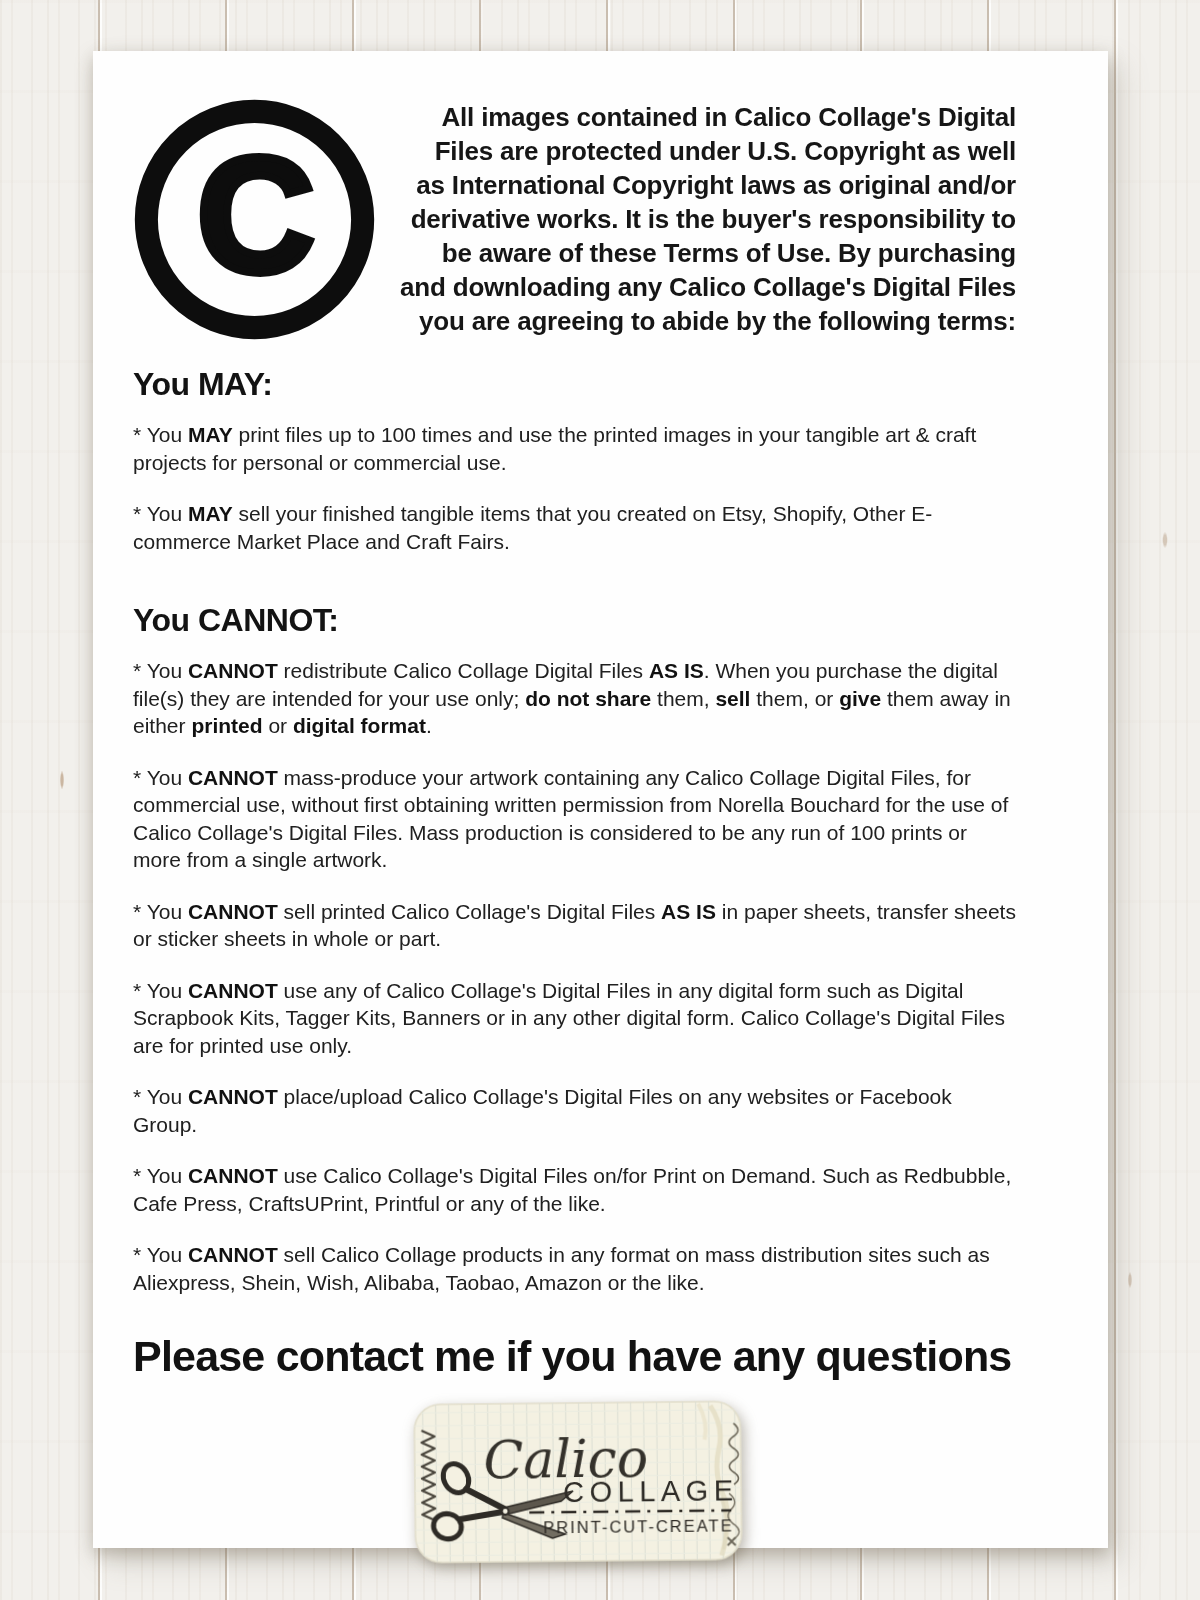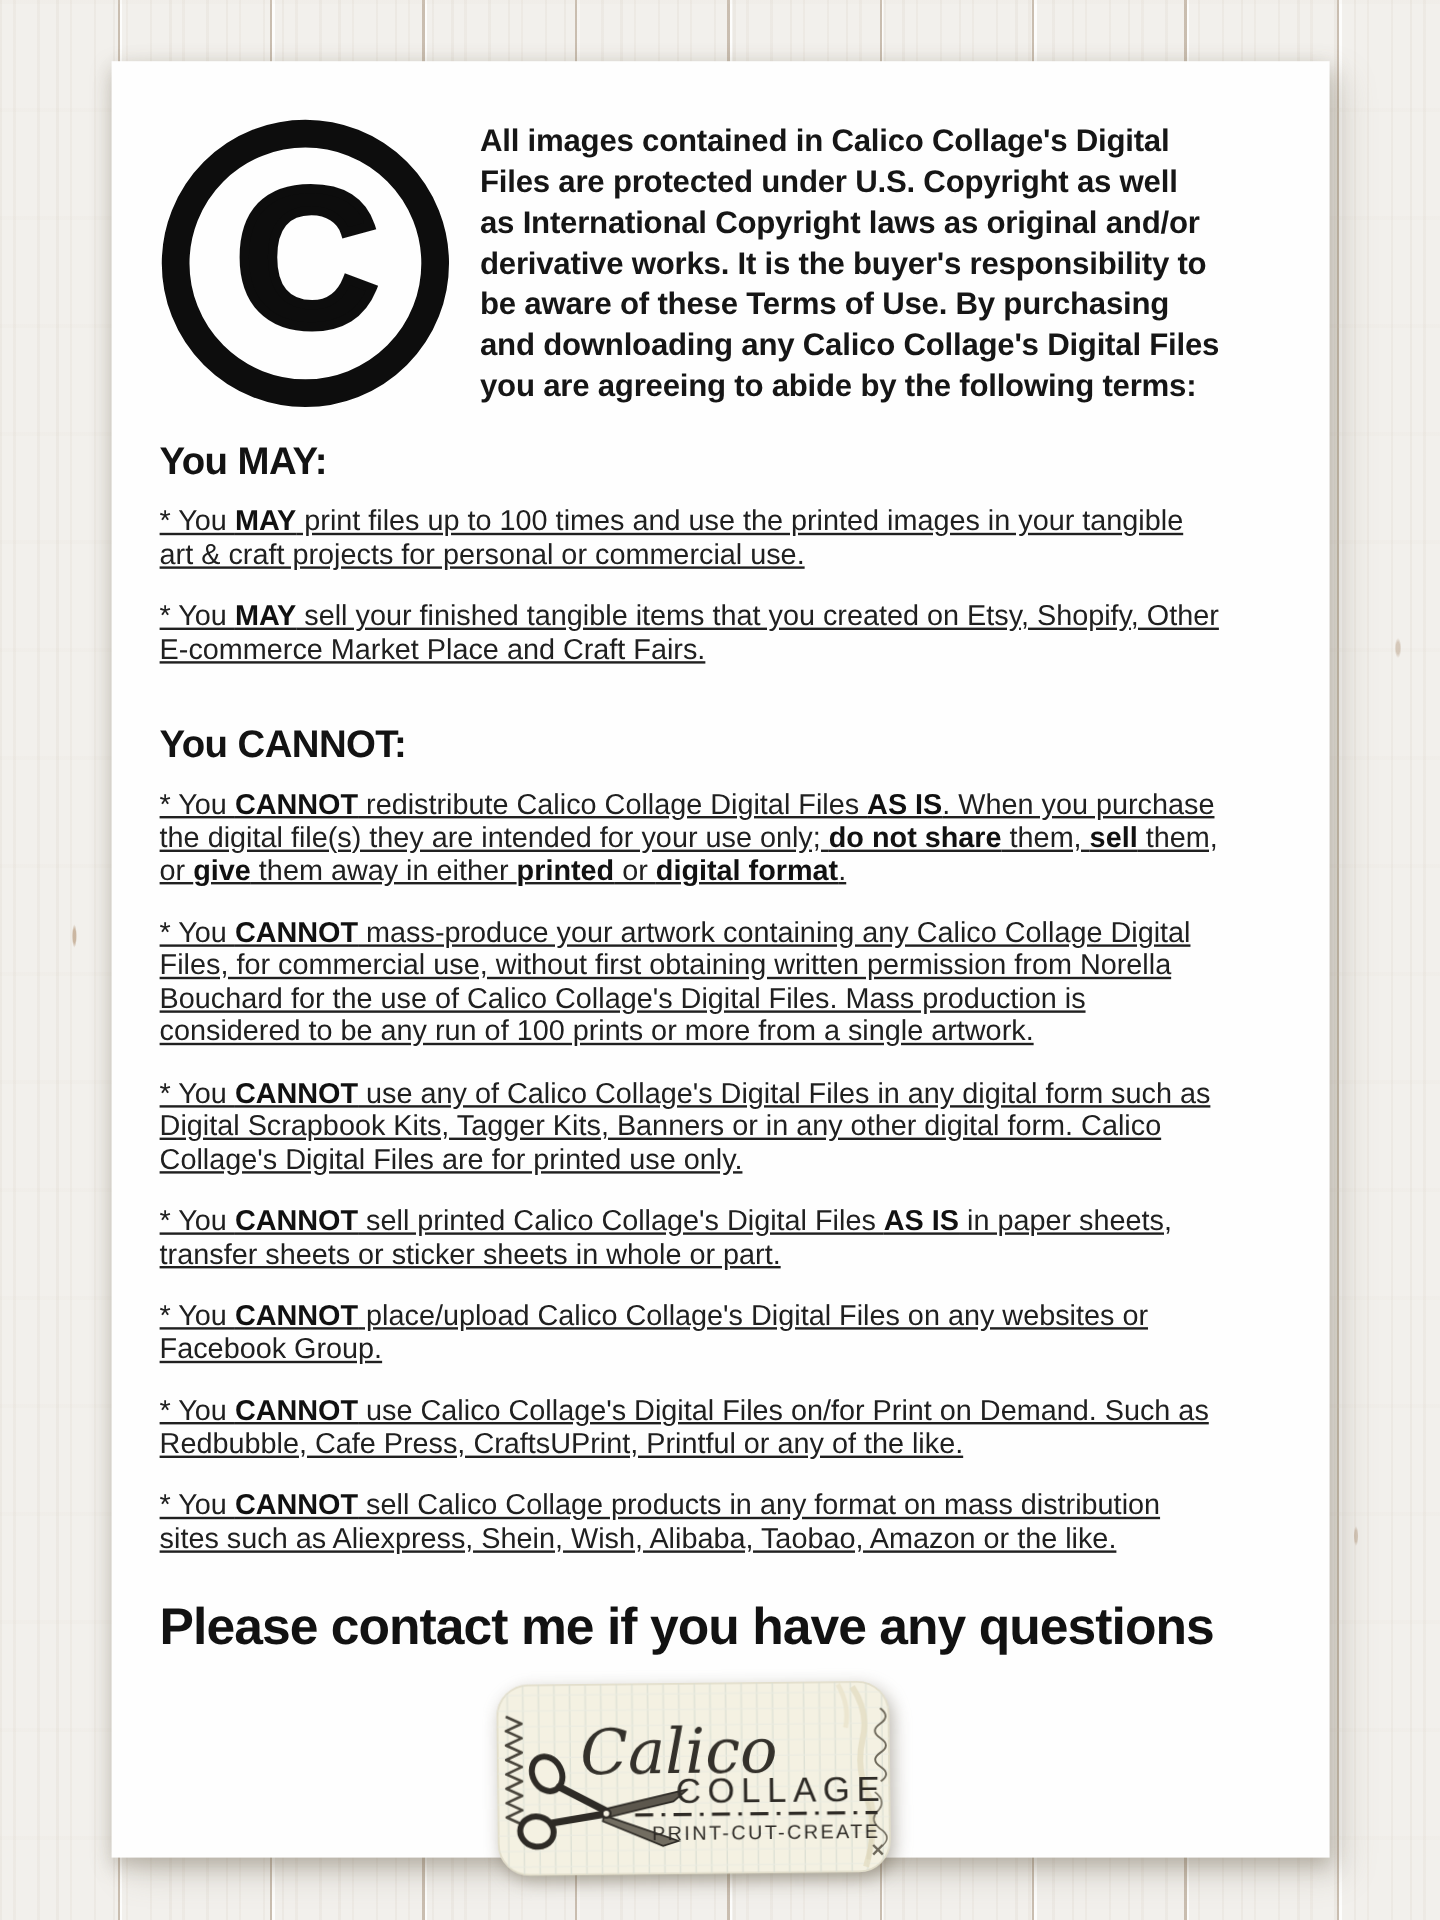"All images contained in Calico" .intro { text-align: none -> right }
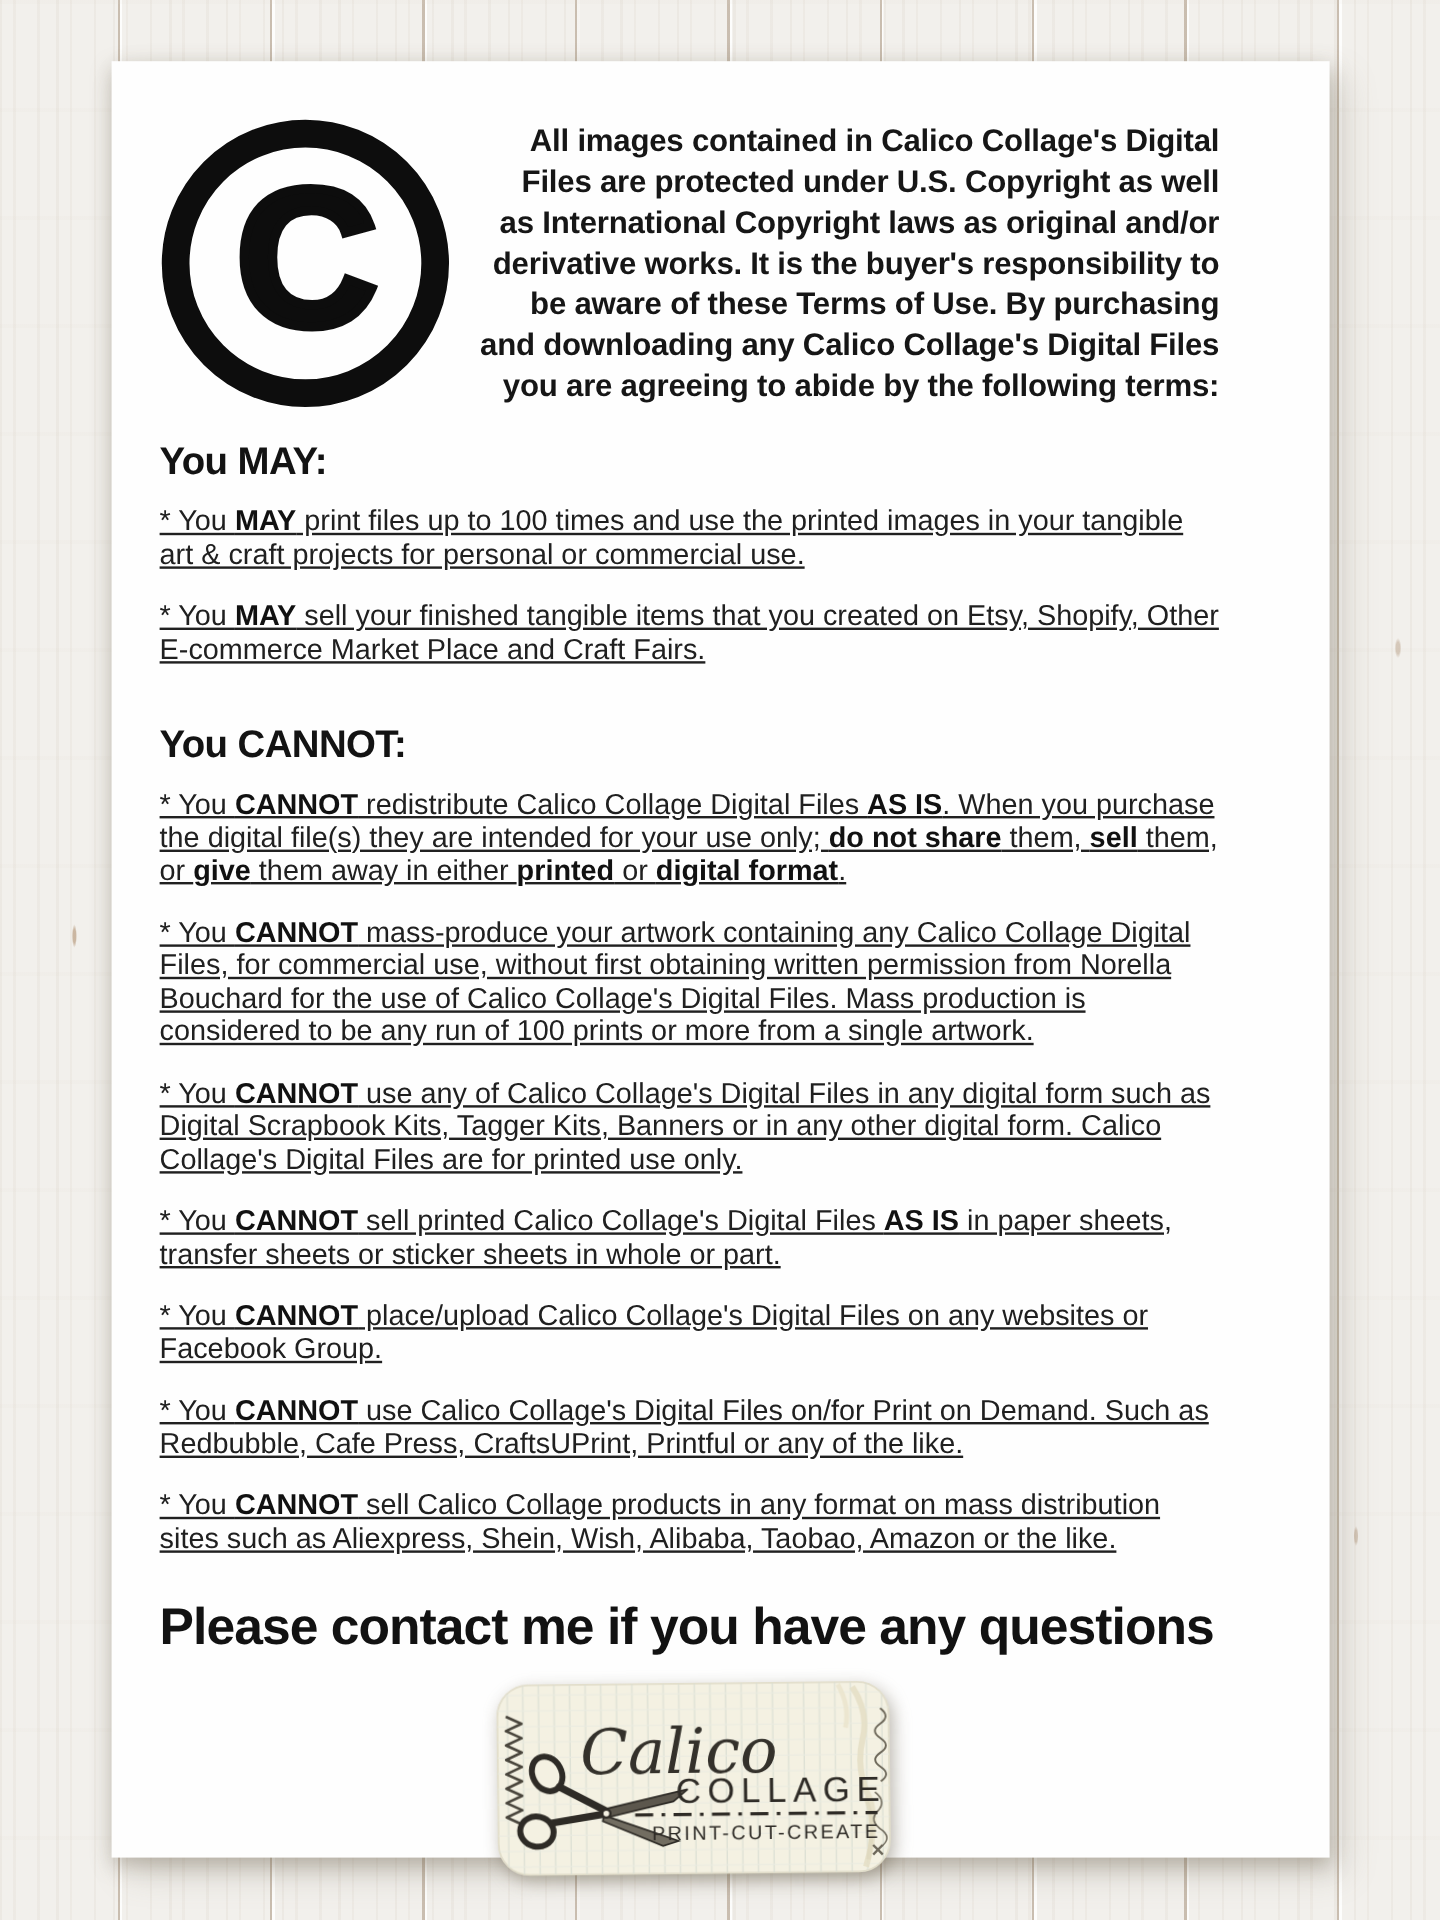"* You MAY print files" p.bullet { font-size: 24px -> 21px; text-decoration: underline -> none }
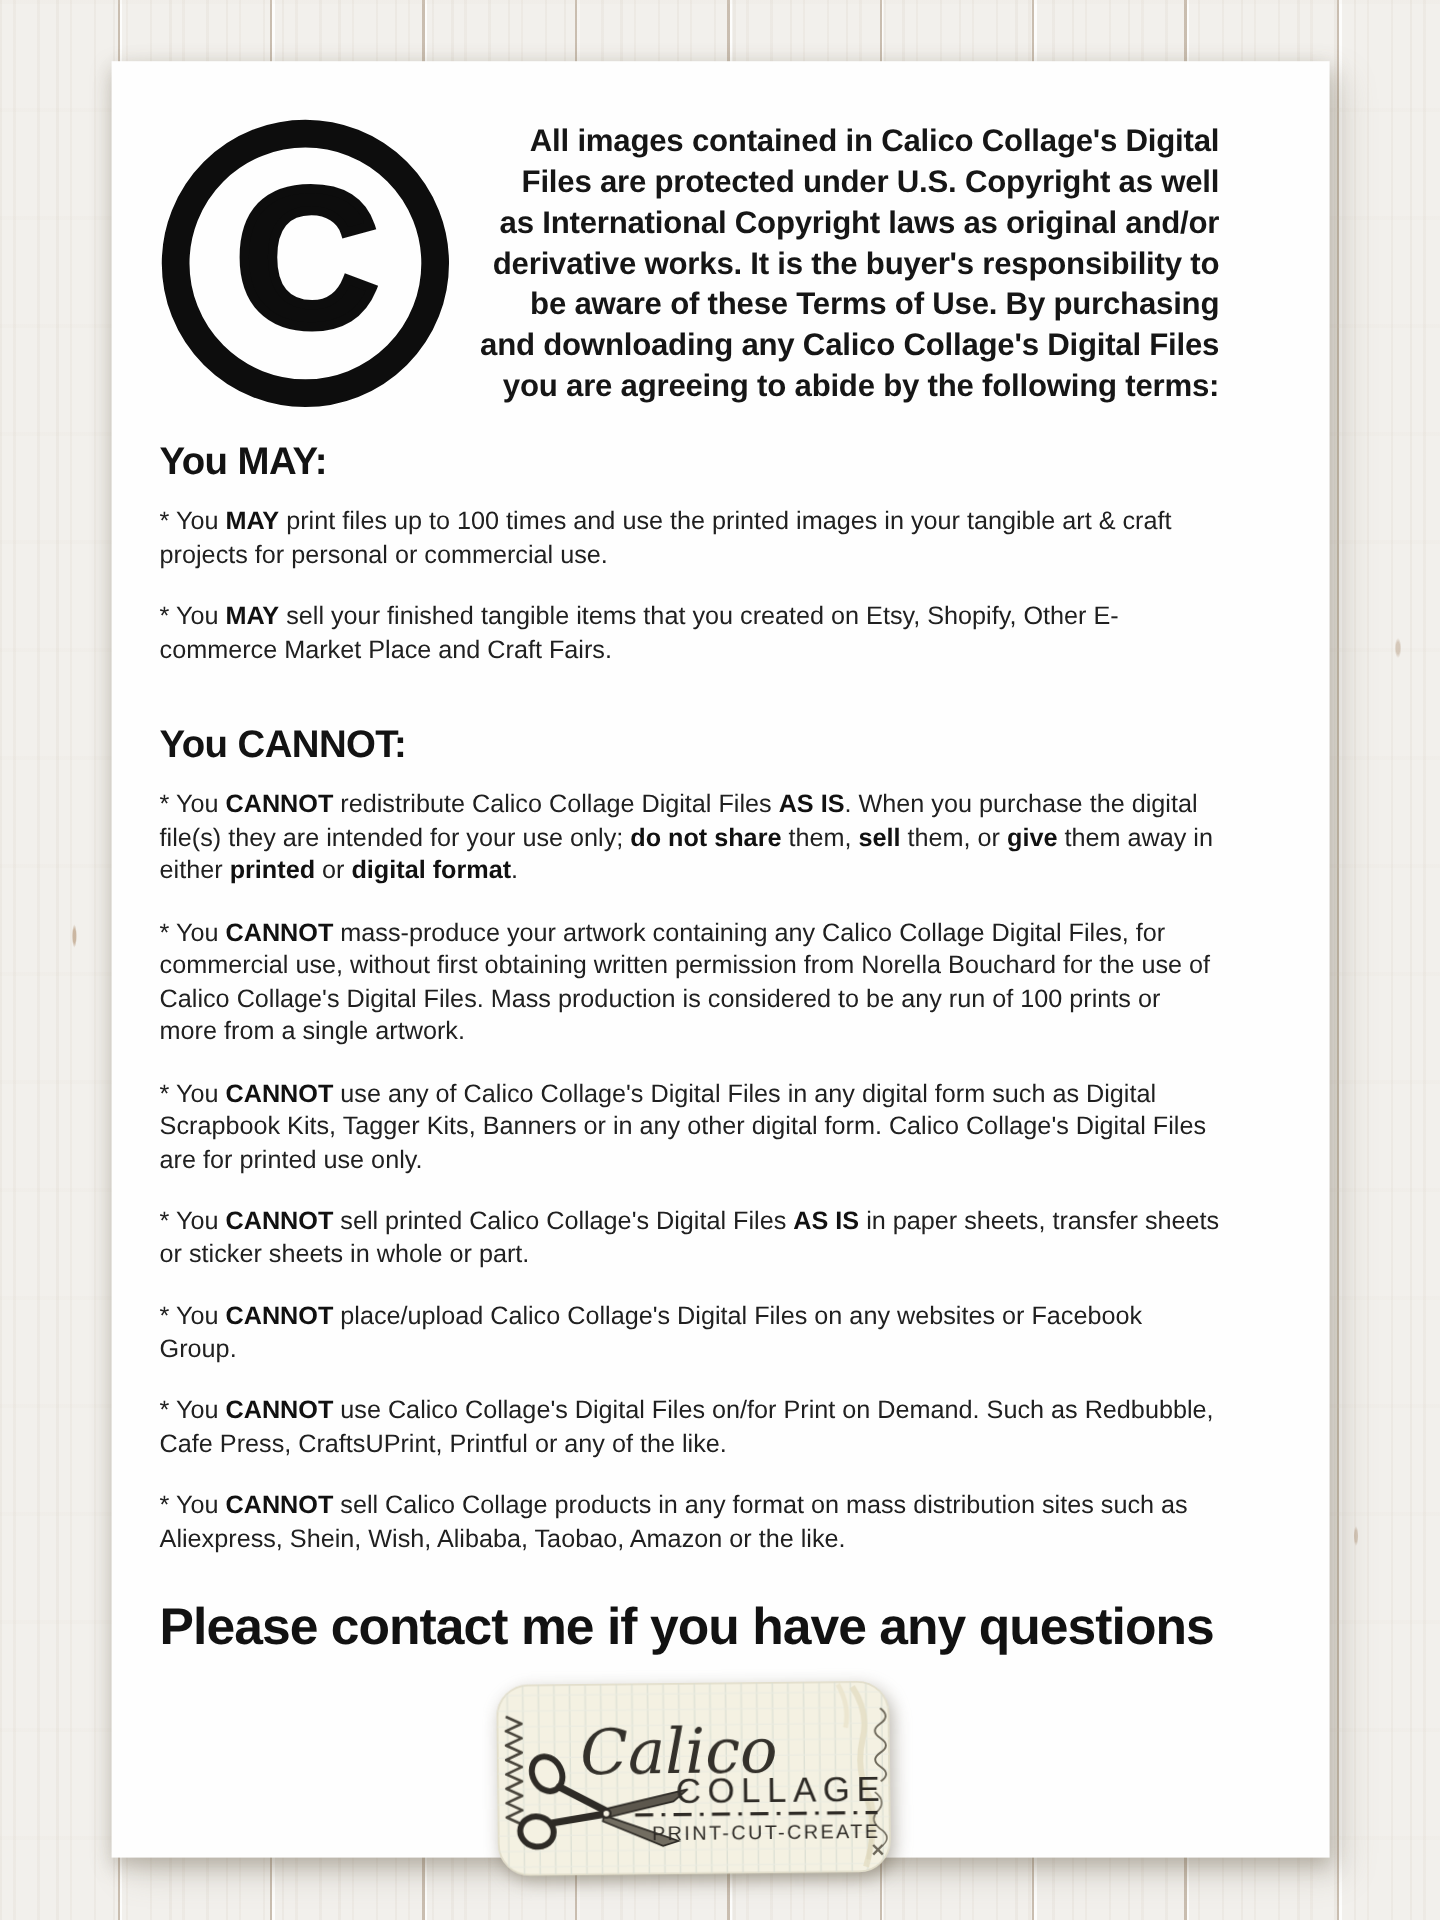"* You CANNOT use any" p.bullet { order: before "* You CANNOT sell printed" -> after "* You CANNOT sell printed" }
